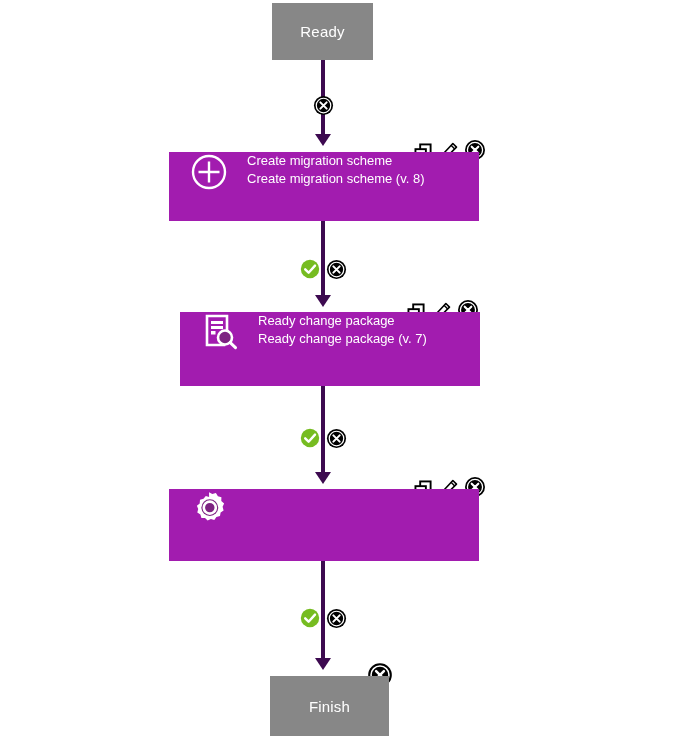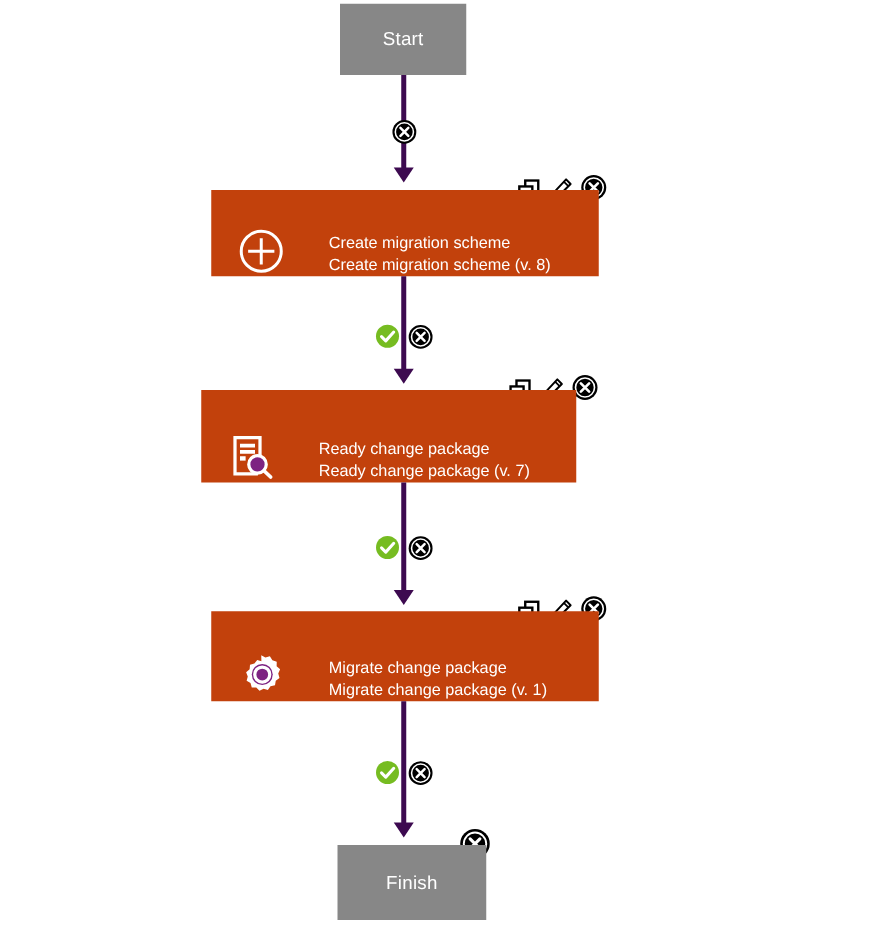"Start" span.terminal-label { text: Start -> Ready }
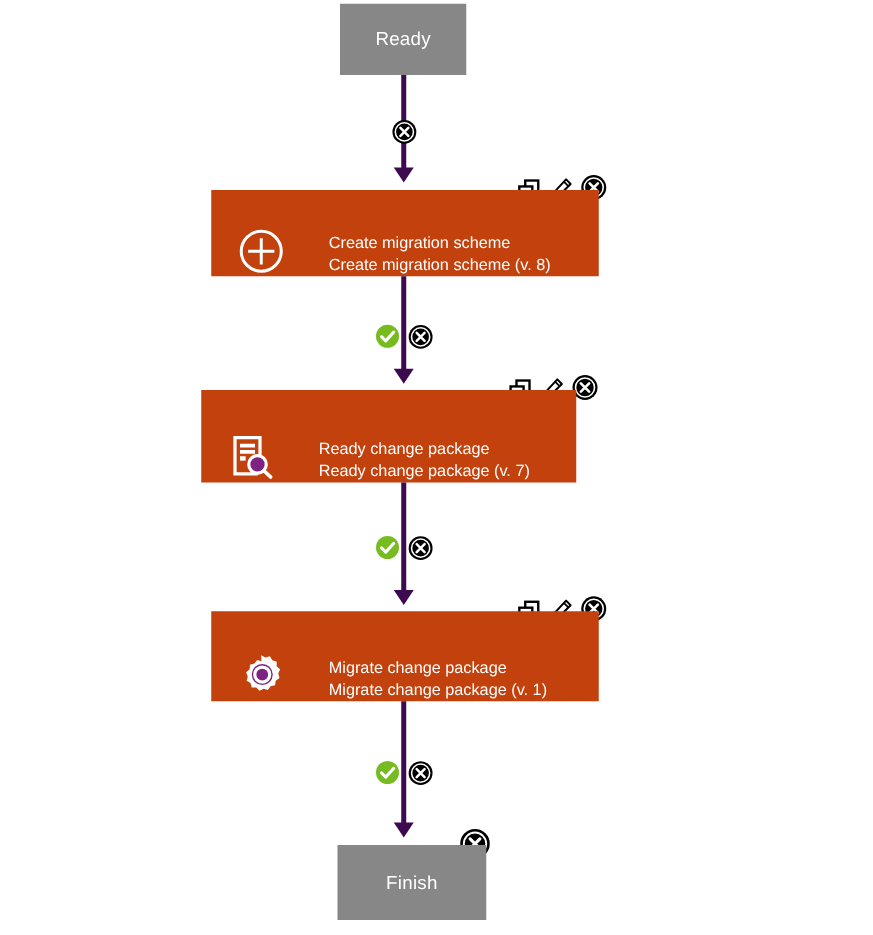"Create migration scheme" .activity { align-items: flex-end -> flex-start; background: #c2410c -> #a21caf; gap: 16px -> none }
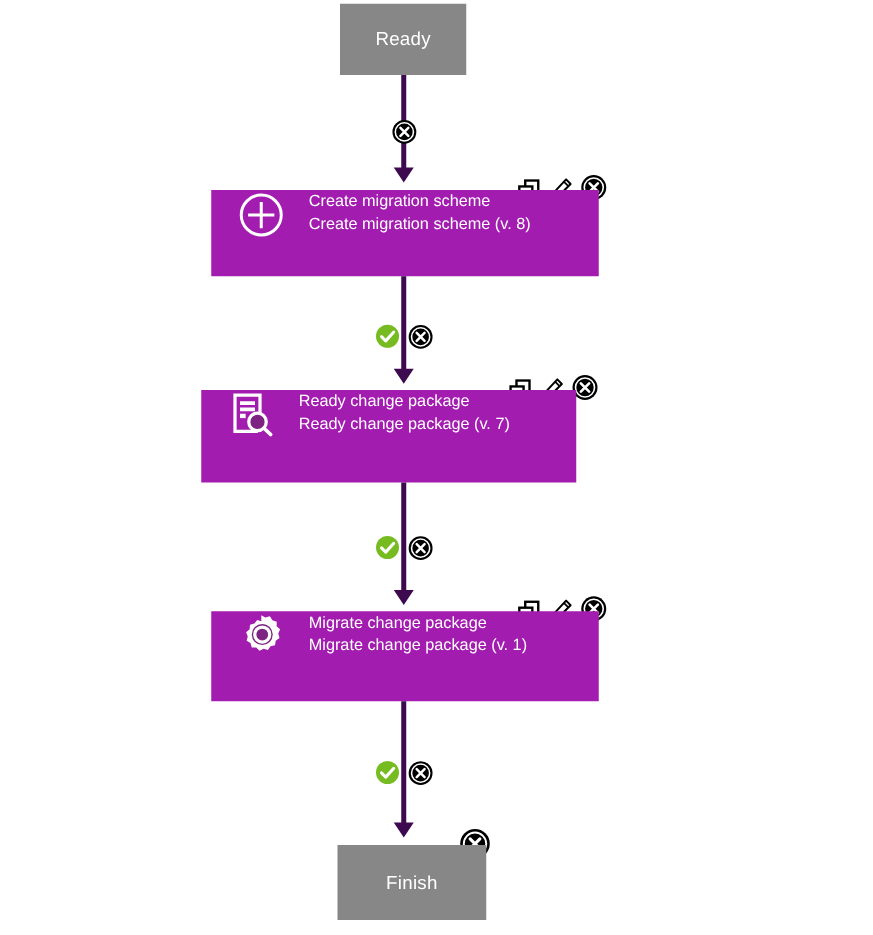"Ready change package" div.activity { left: 161px -> 180px }
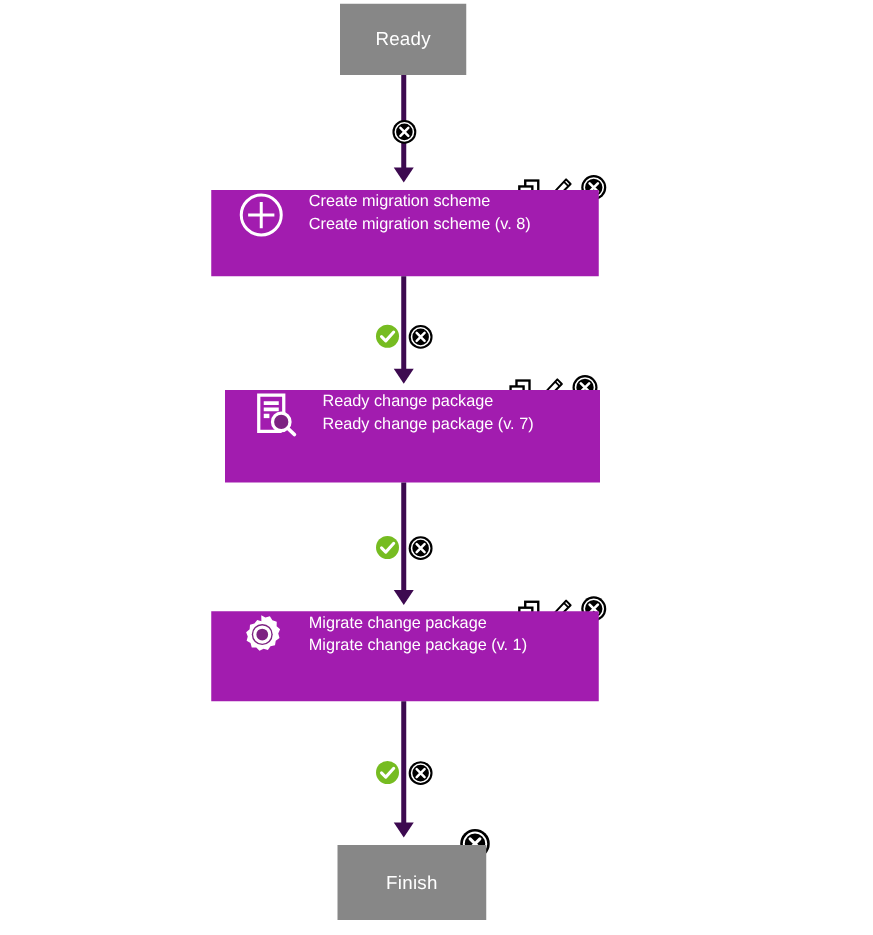"Migrate change package" div.activity-text { html: <div> <div>Migrate change package</div> <div>Migrate change package (v. 1)</div> </div> -> none }
